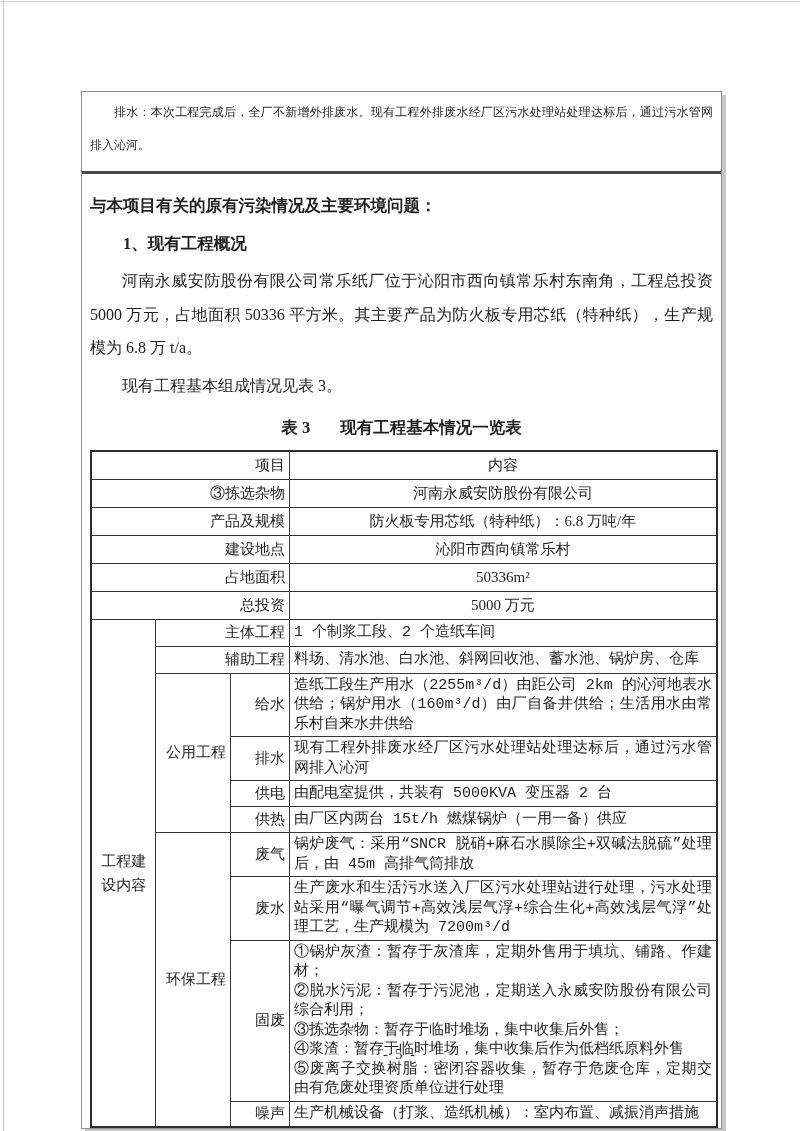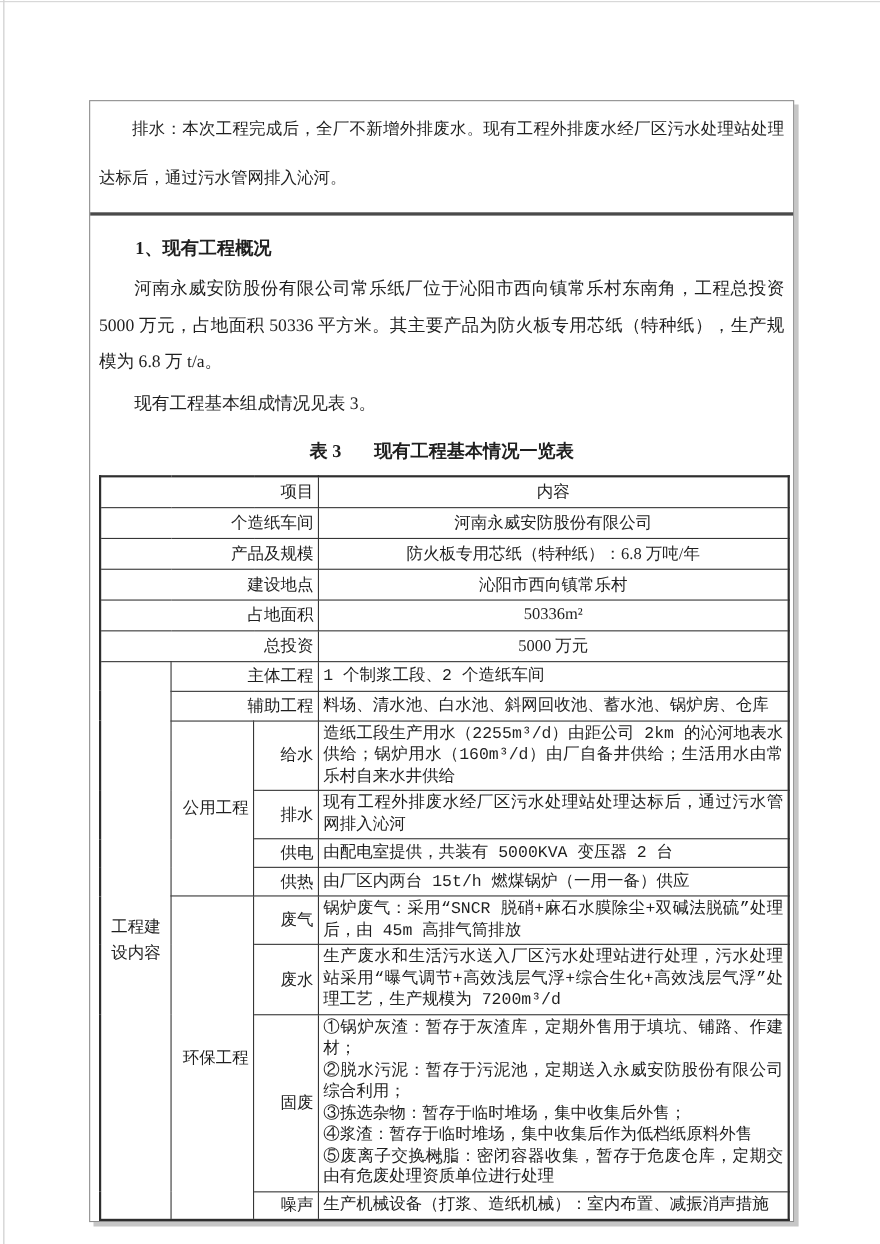"排水：本次工程完成后，全厂不新增外排废水。现有工程外排废水经厂区污水处理站处理达" .sec-top p { font-size: 15px -> 12px; line-height: 44px -> 33px }
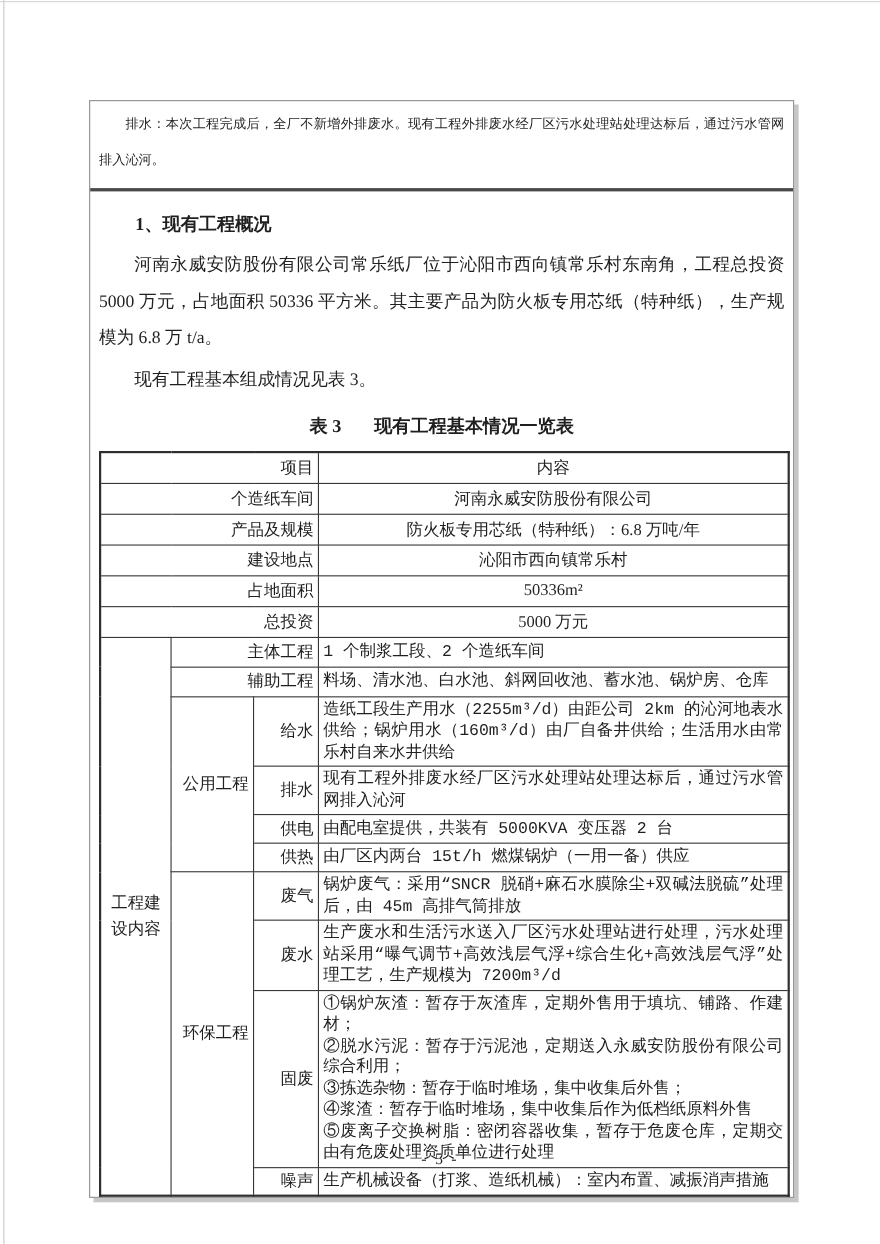"与本项目有关的原有污染情况及主要环境问题：" p.heading { html: none -> <p>与本项目有关的原有污染情况及主要环境问题：</p> }
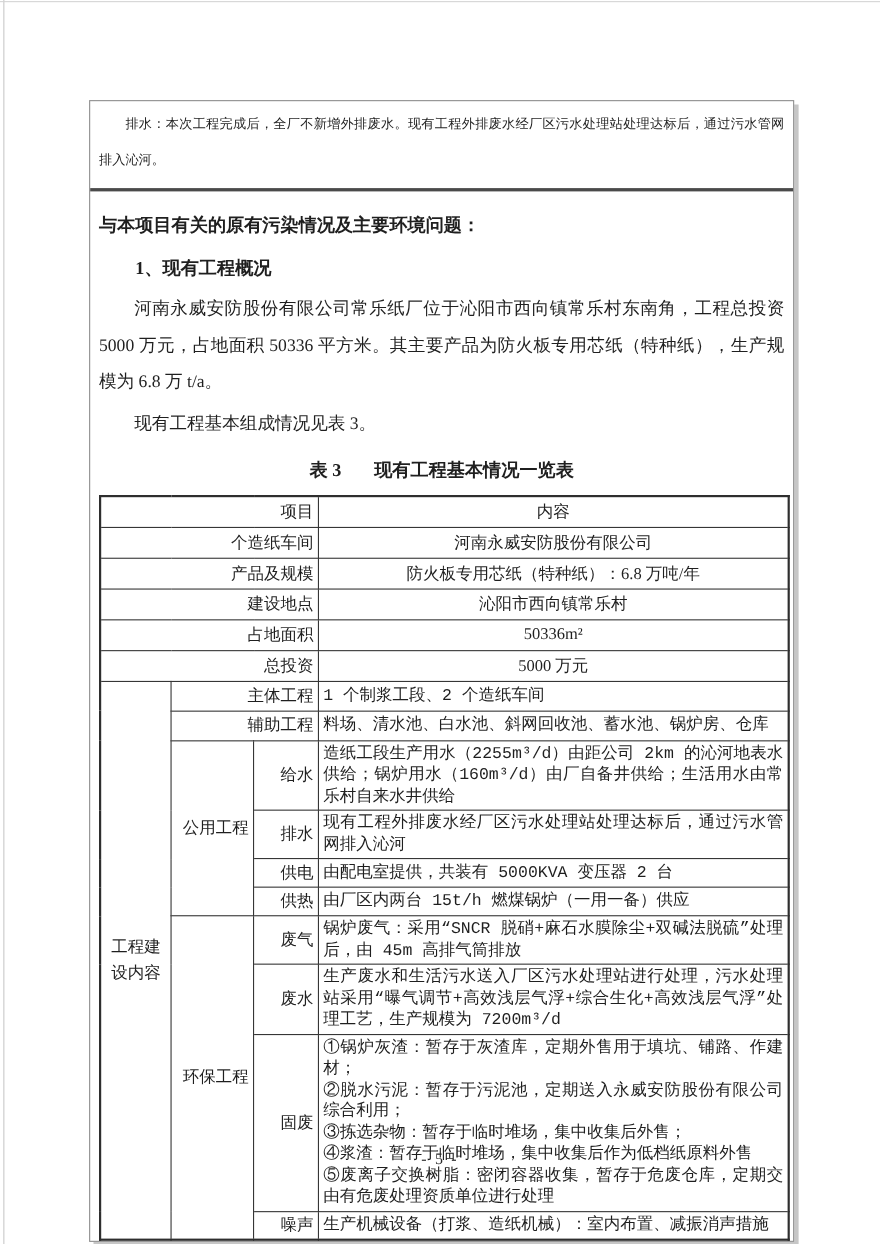"个造纸车间" td.lbl { text: 个造纸车间 -> ③拣选杂物 }
